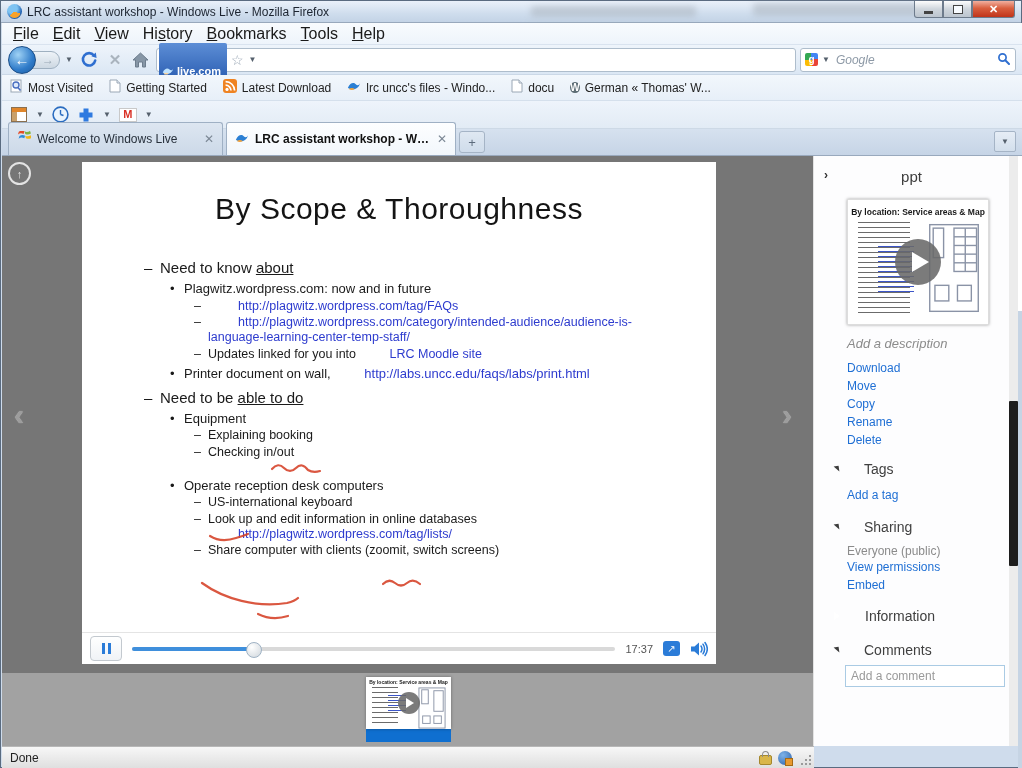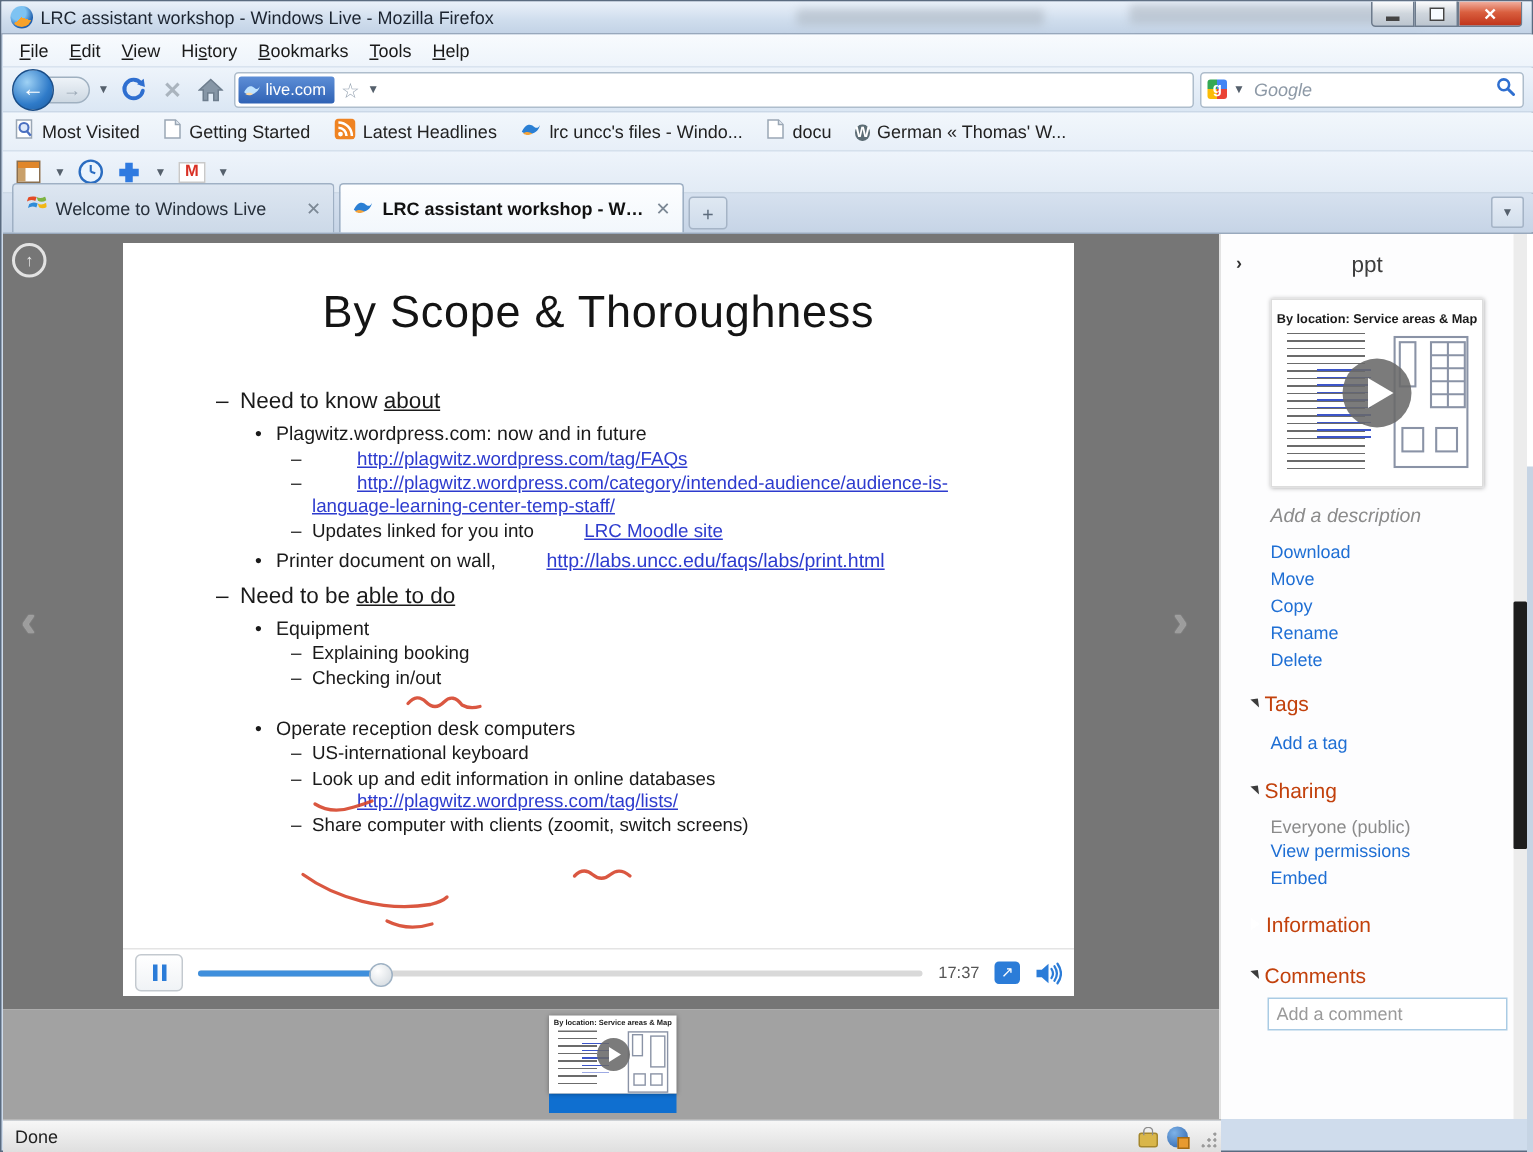"File" .menu-item { font-size: 12px -> 16px }
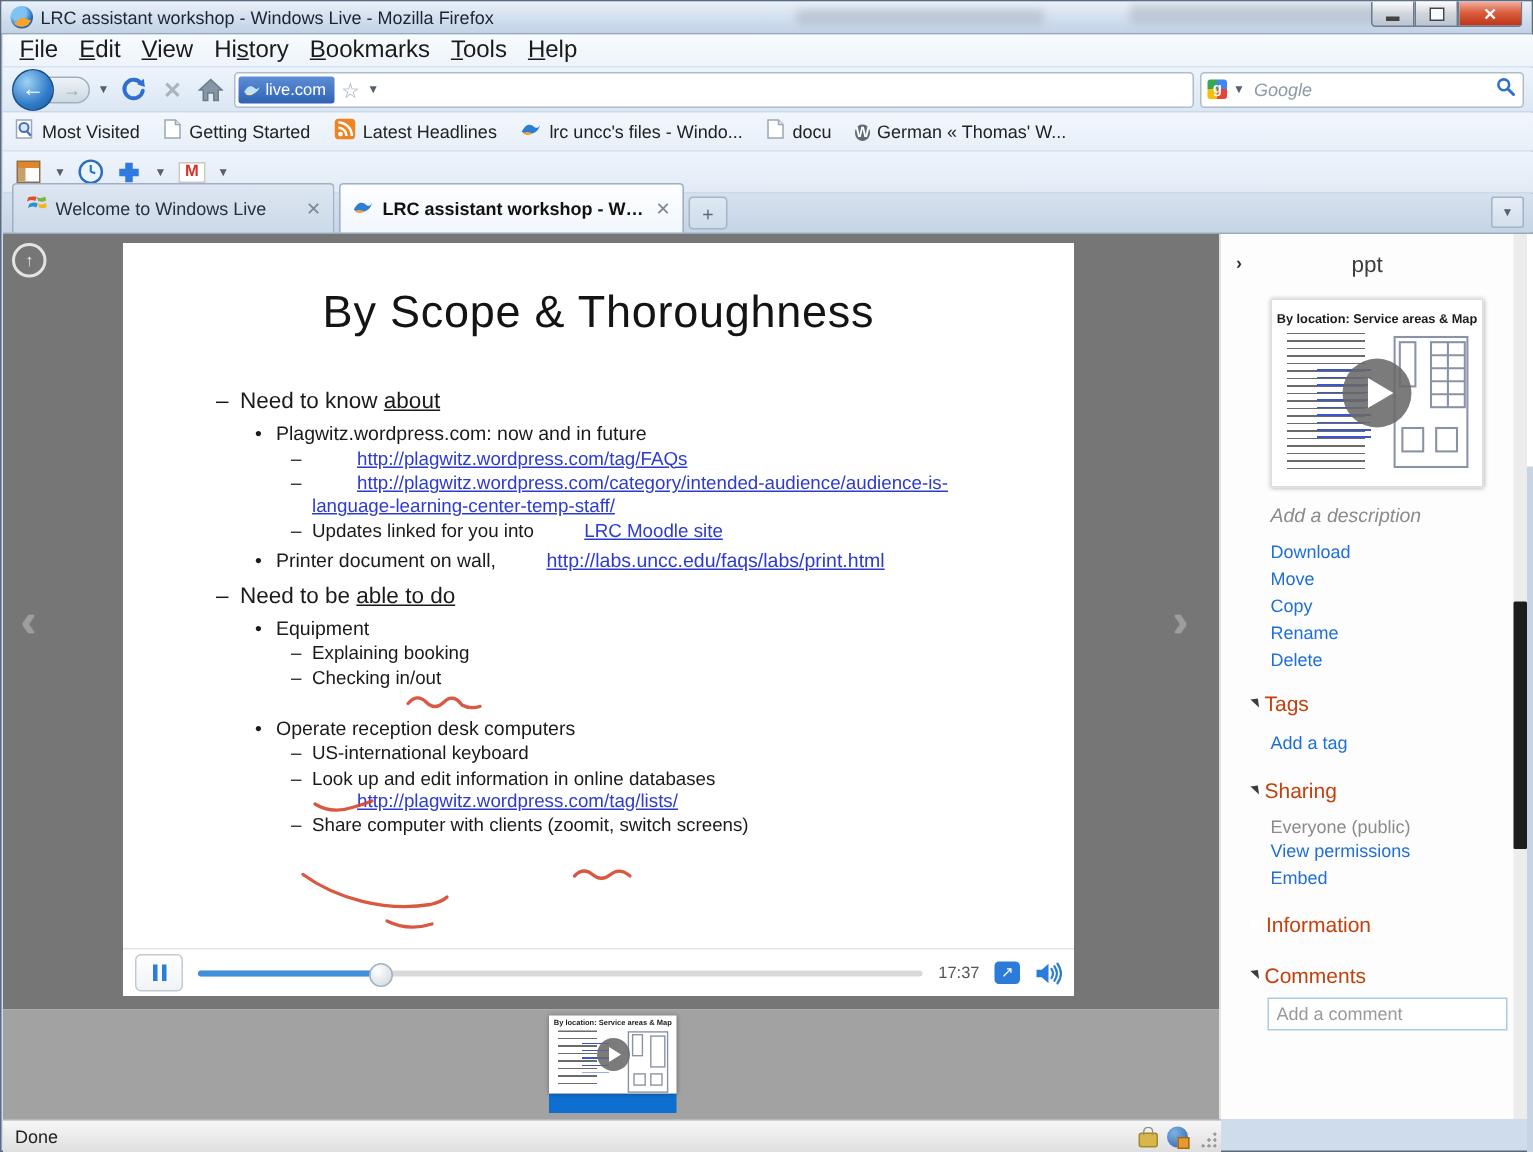"live.com" .url-badge { align-items: center -> flex-end; font-weight: none -> bold; padding: 0 6px 0 3px -> 16px 6px 0 3px }
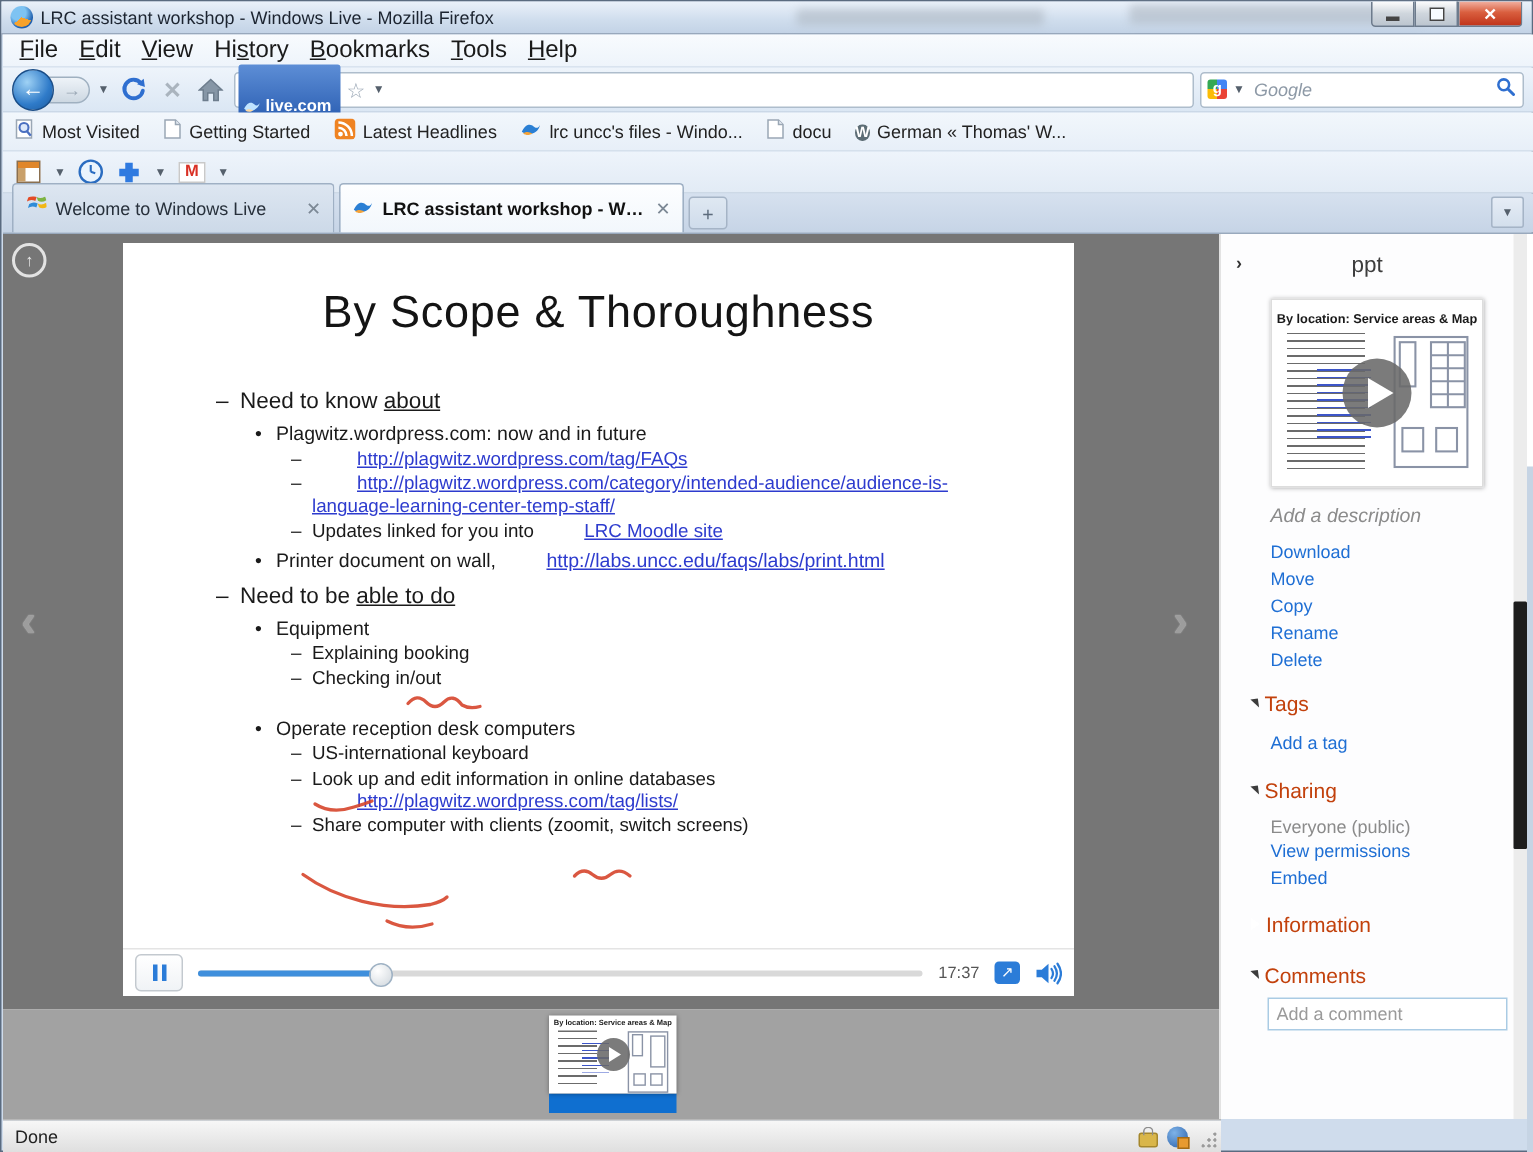"Latest Headlines" span { text: Headlines -> Download }
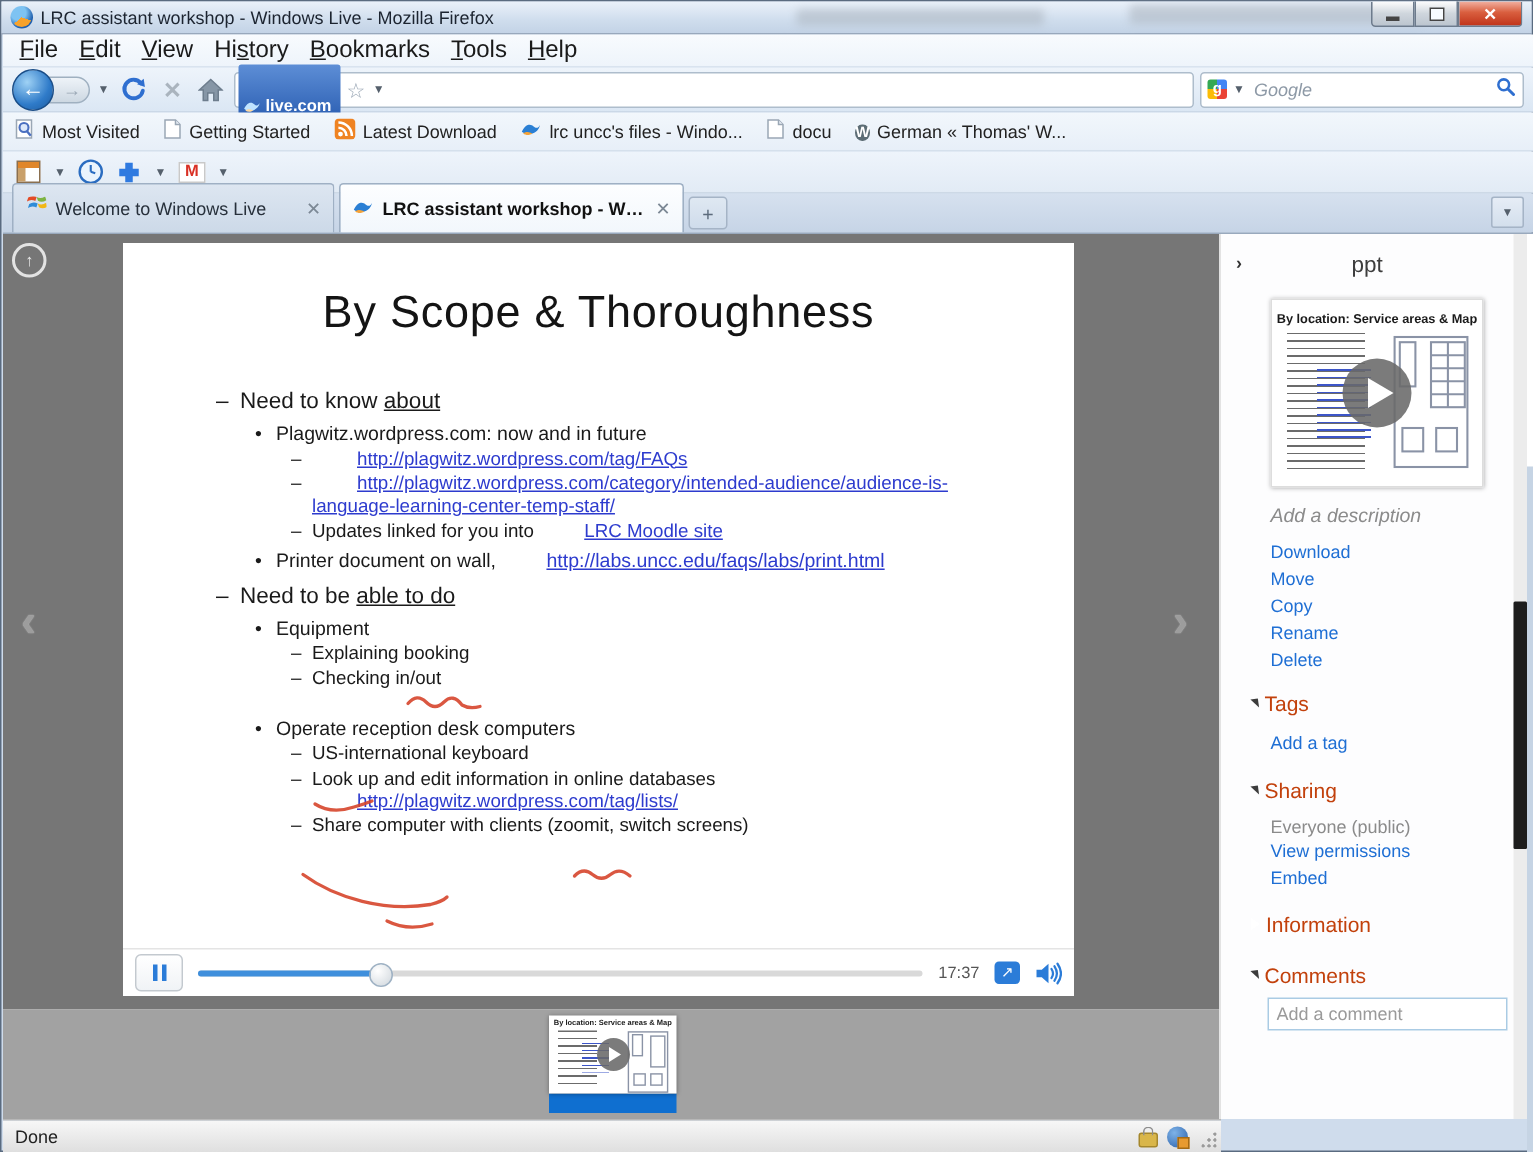"http://plagwitz.wordpress.com/tag/FAQs" .slide .link { text-decoration: underline -> none }
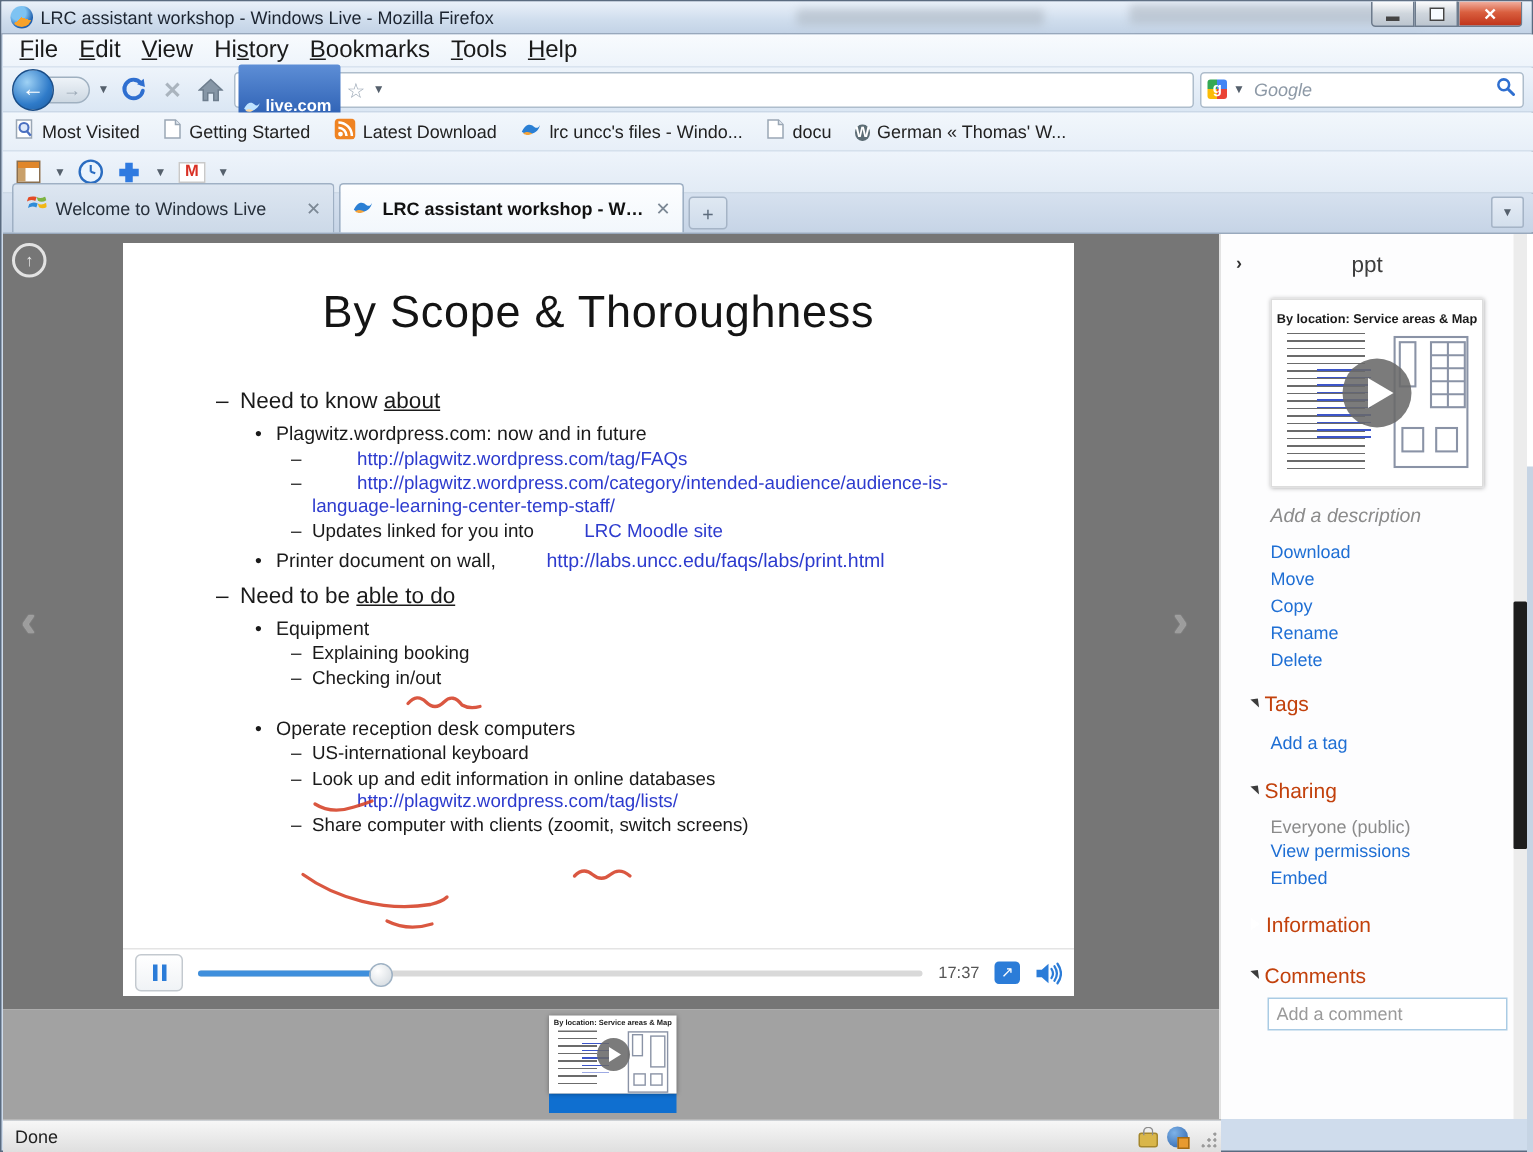"Tags" .sb-section { color: #c2410c -> #404040; gap: 4px -> 25px }
